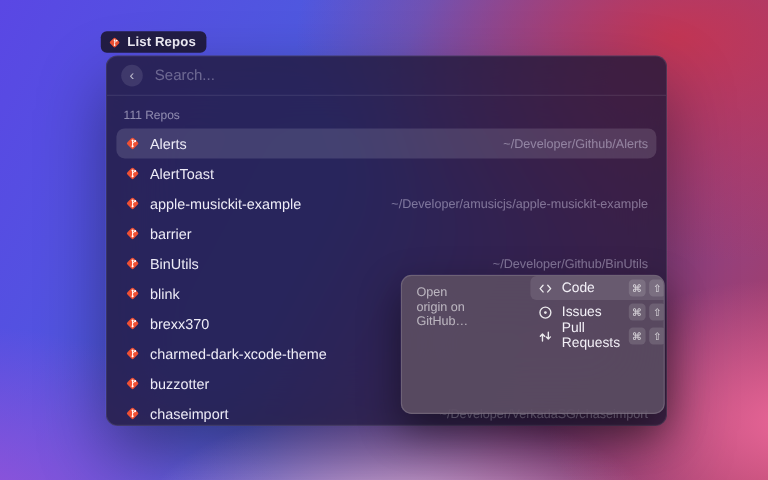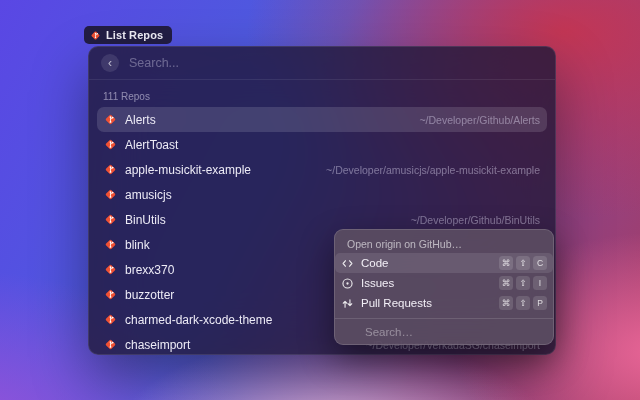"amusicjs" span.name { text: amusicjs -> barrier }
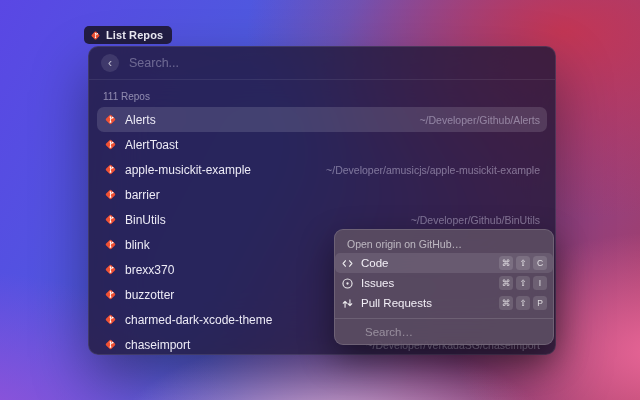"Open origin on GitHub…" .popup { flex-direction: column -> row; gap: none -> 40px }
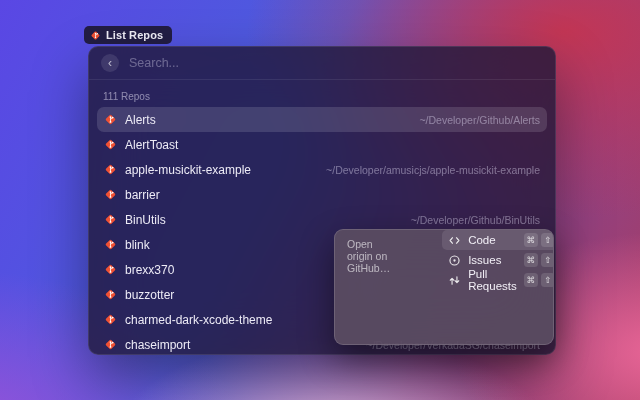"buzzotter" div.row { order: before "charmed-dark-xcode-theme" -> after "charmed-dark-xcode-theme" }
